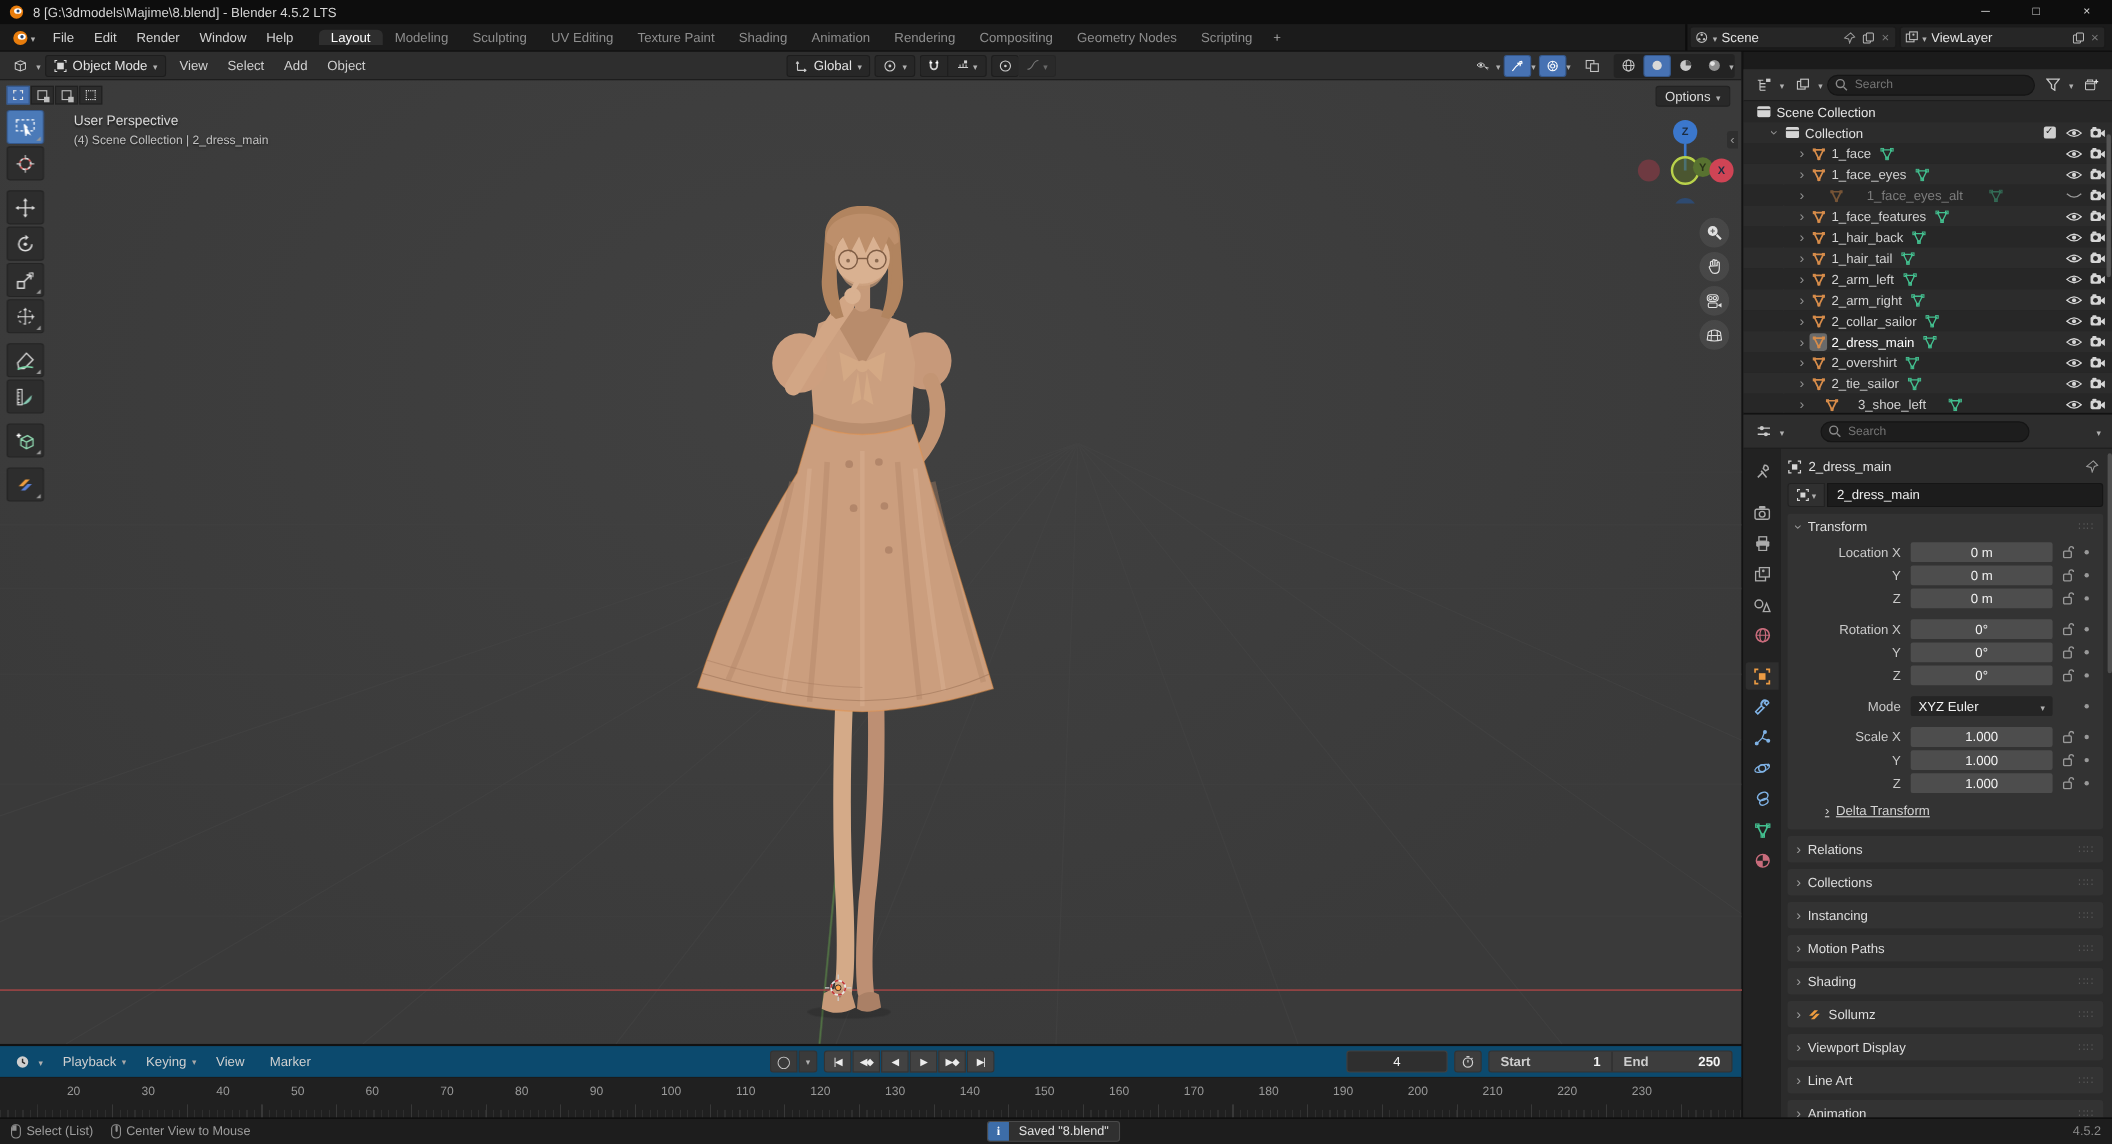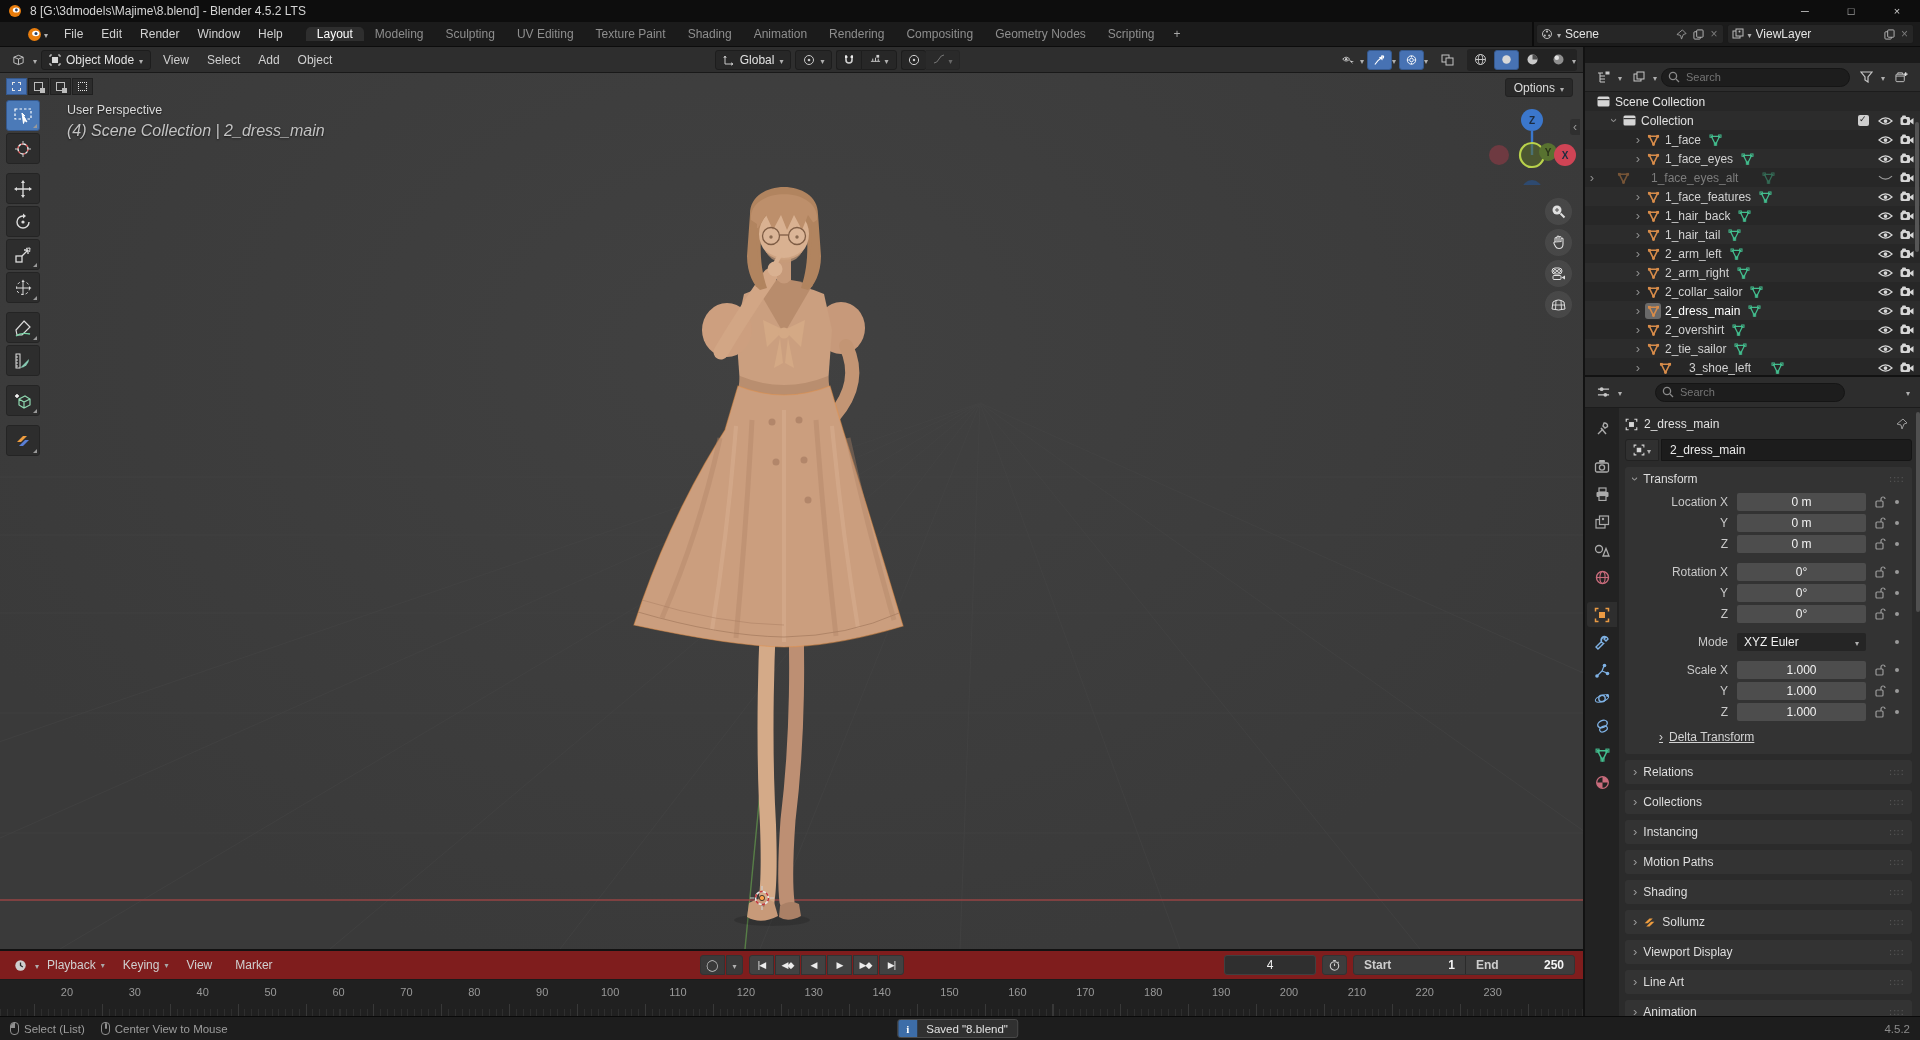"File" .menubar { padding-left: 20px -> 4px }
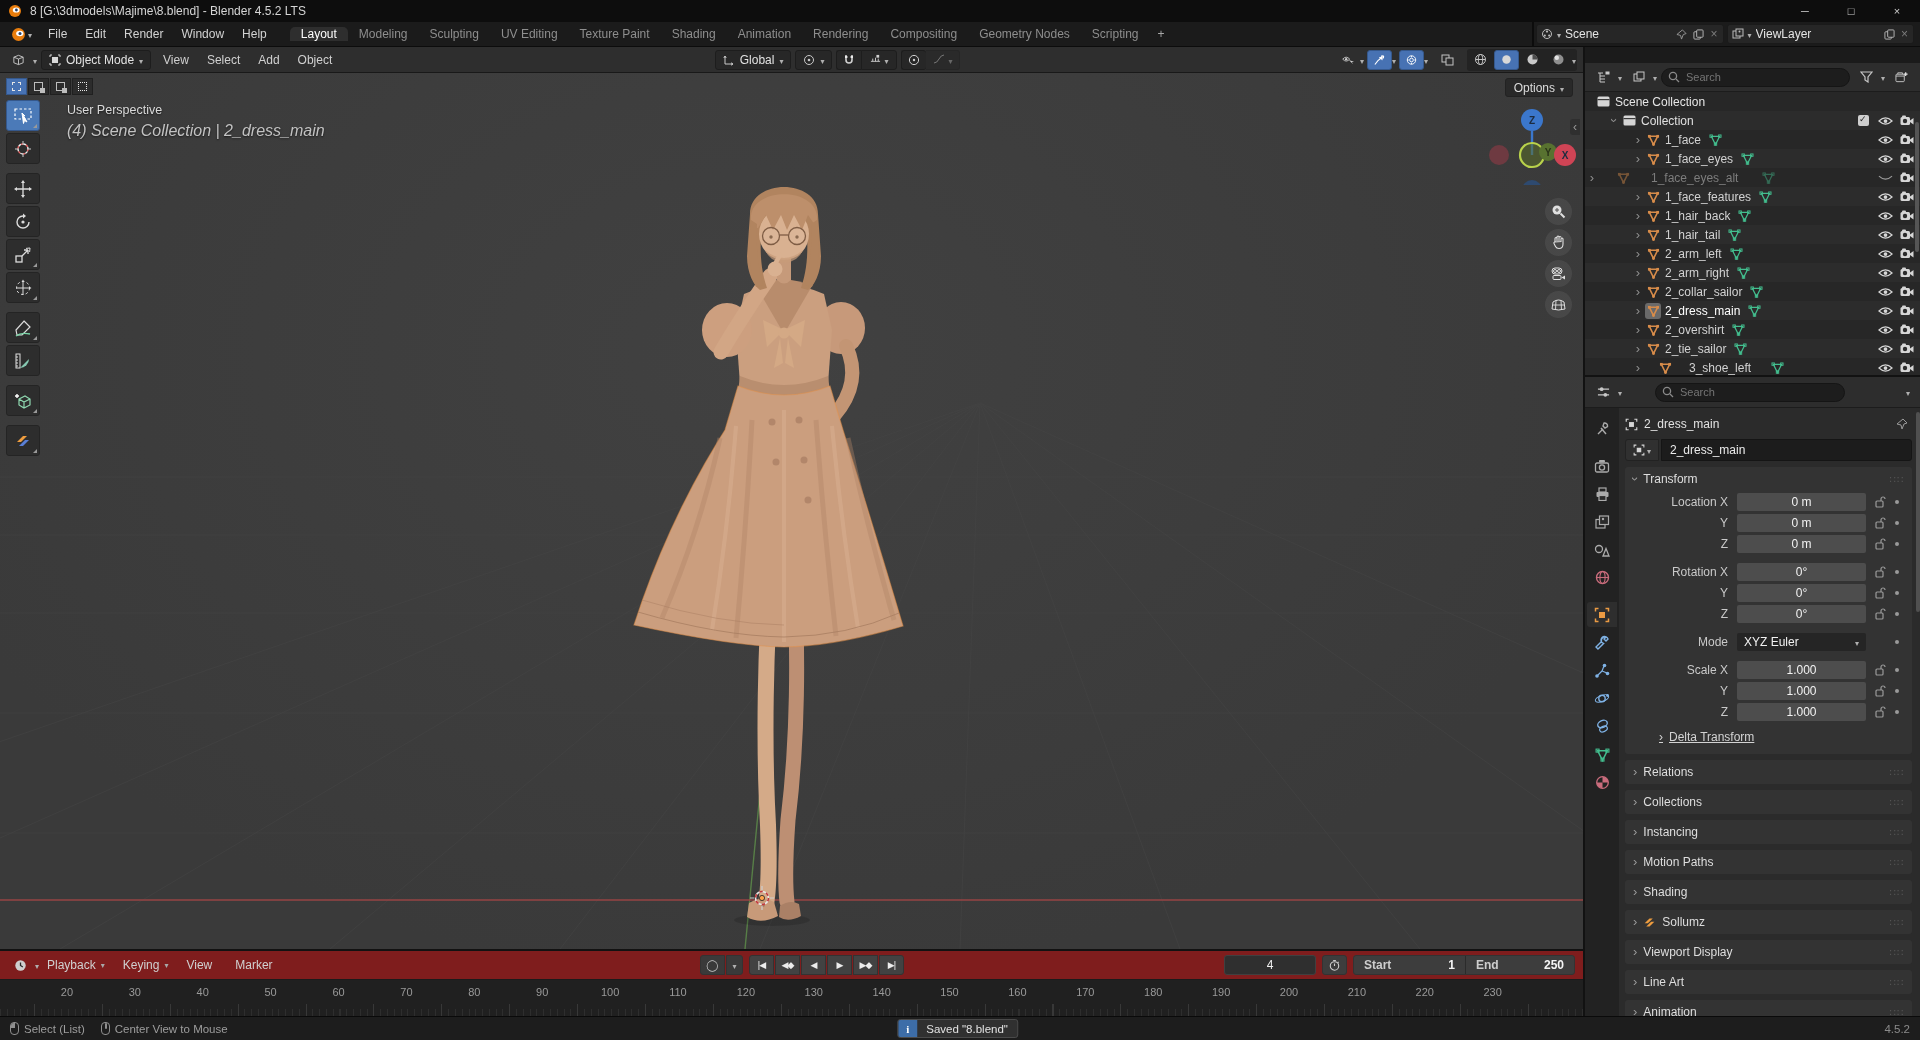"(4) Scene Collection | 2_dress_main" .vp-overlay-text .l2 { font-size: 16px -> 11px; font-style: italic -> none }
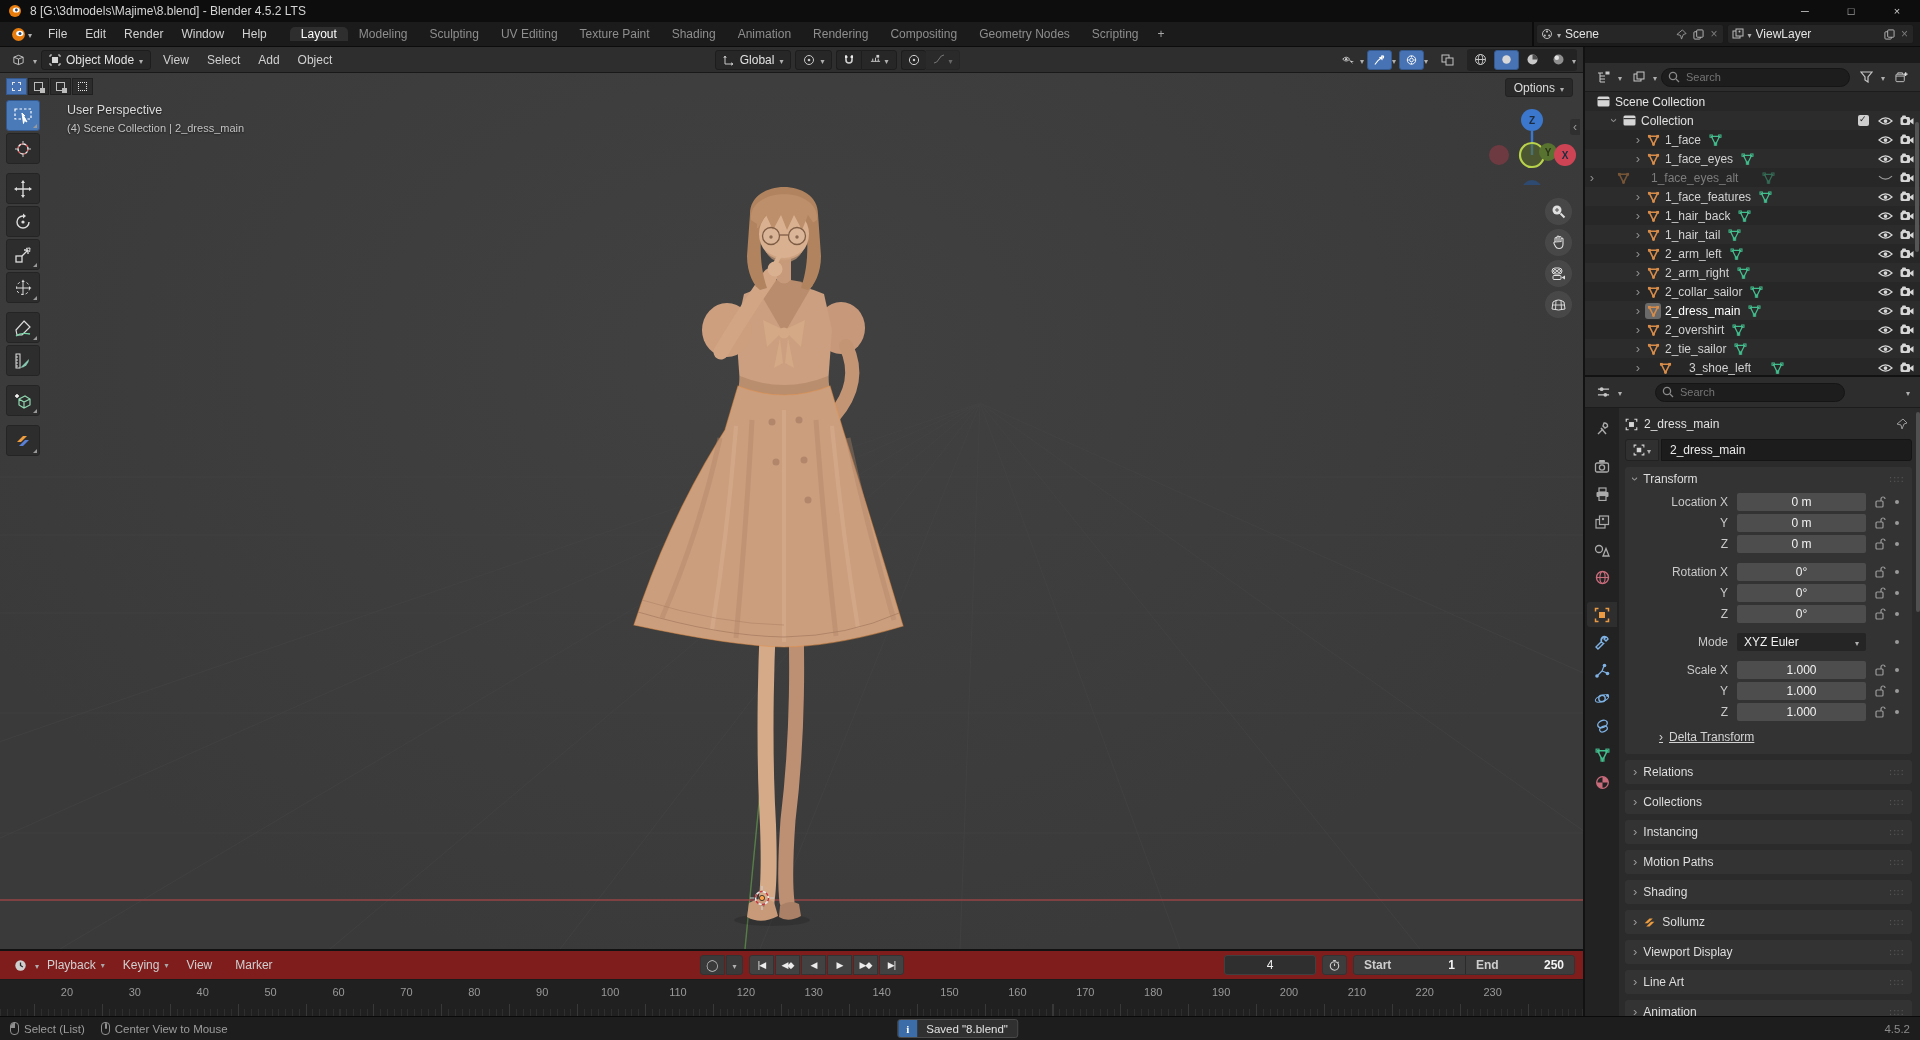"1_face_eyes_alt" div.ol-row { padding-left: none -> 46px }
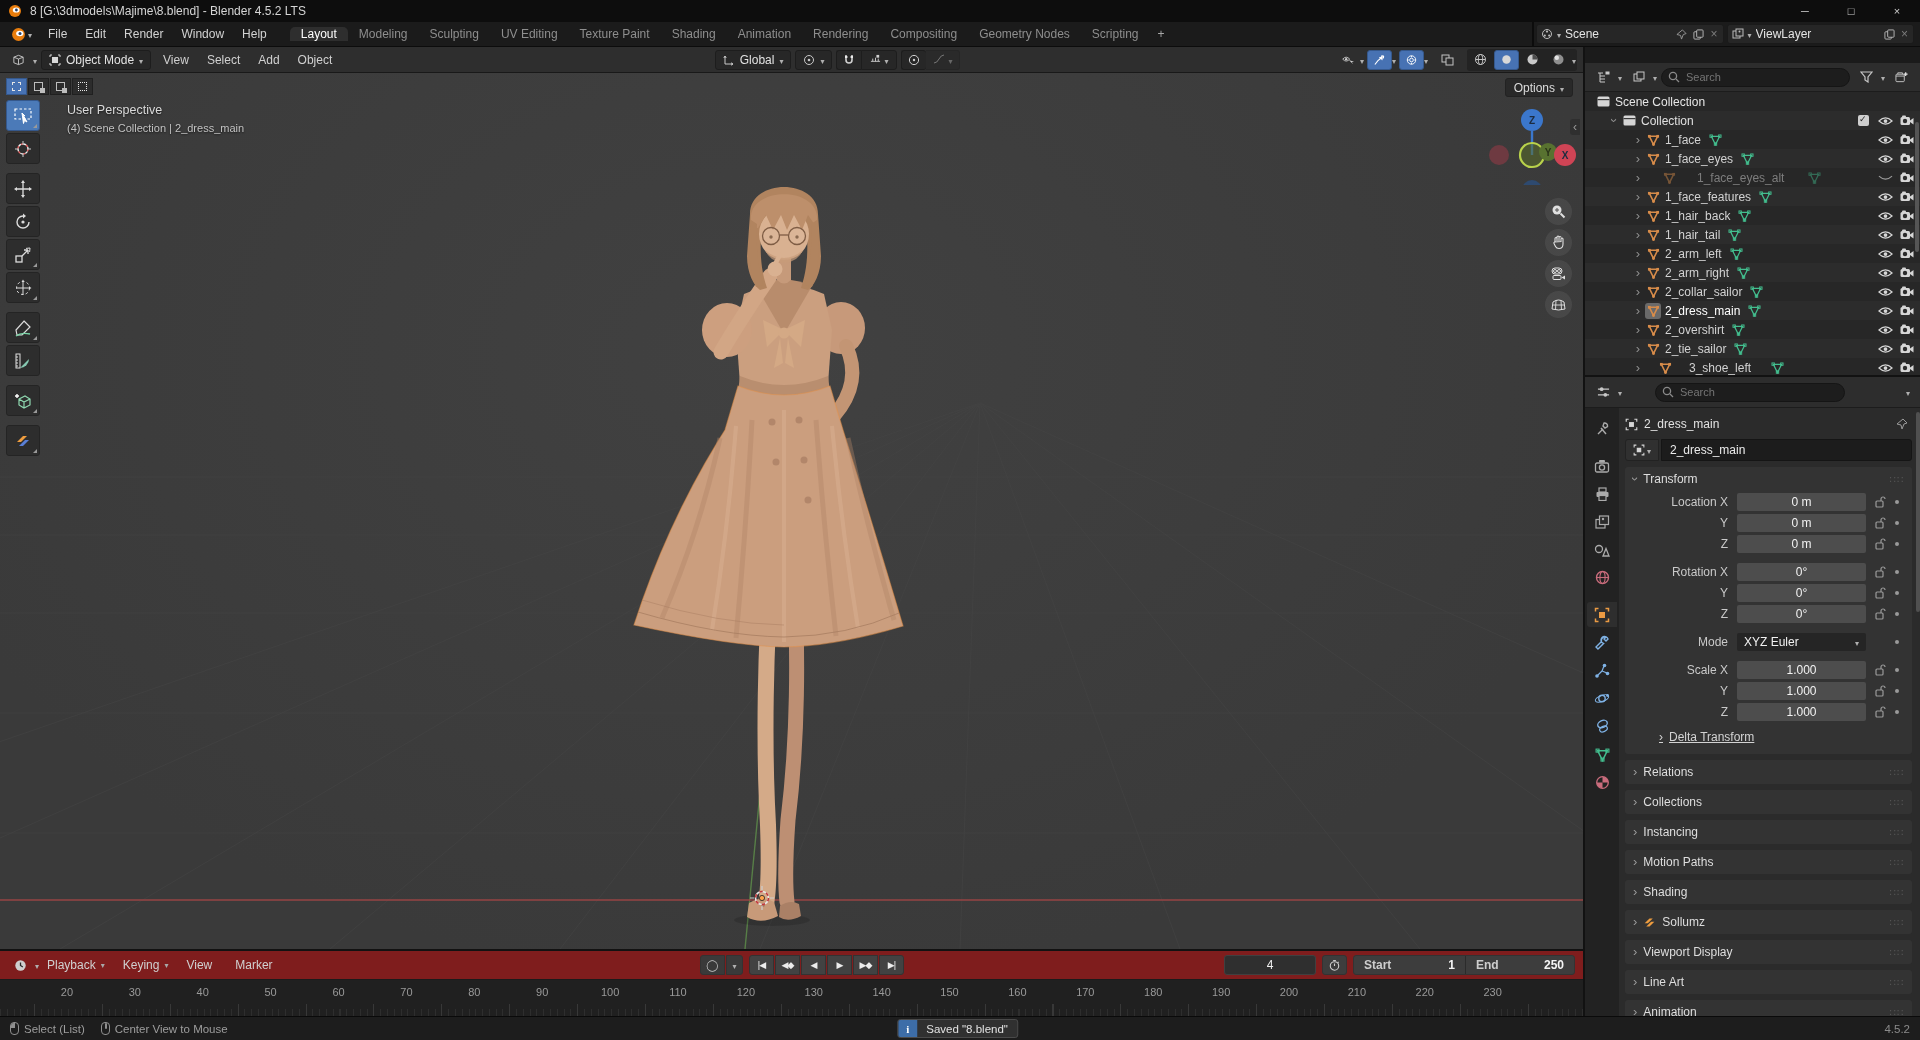"Playback" .tl-header { background: #7f1d1d -> #0c4a6e; gap: 0 -> 10px }
